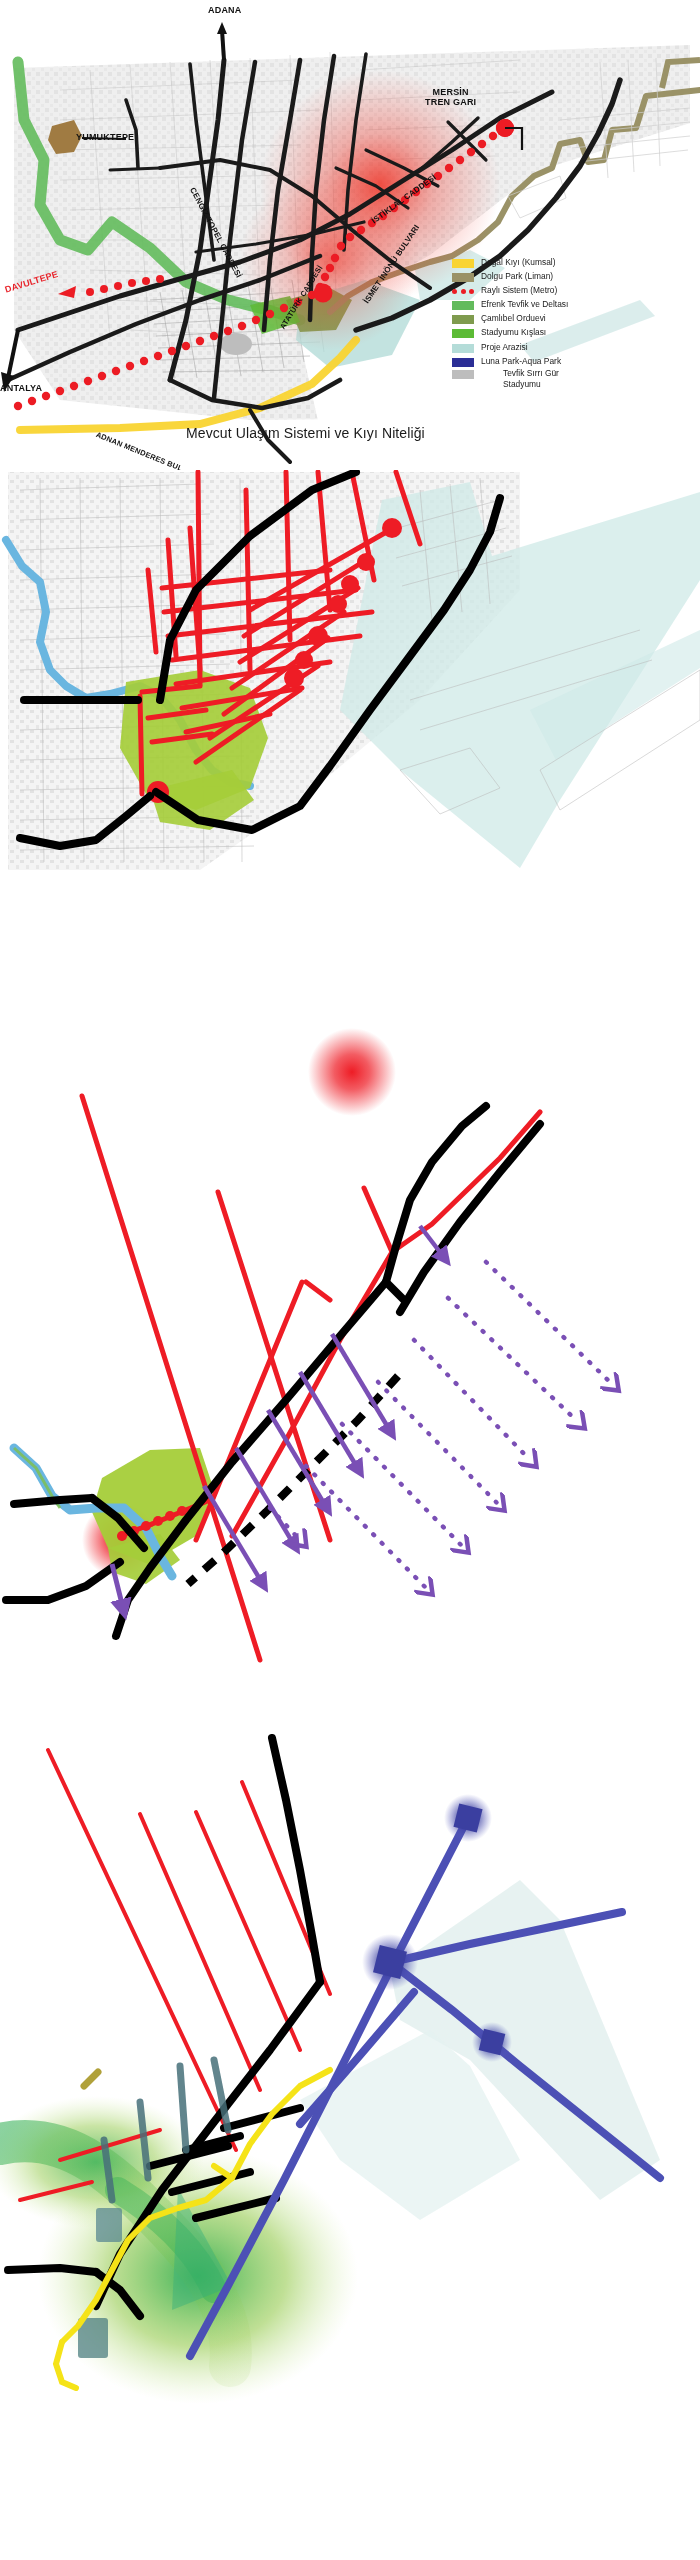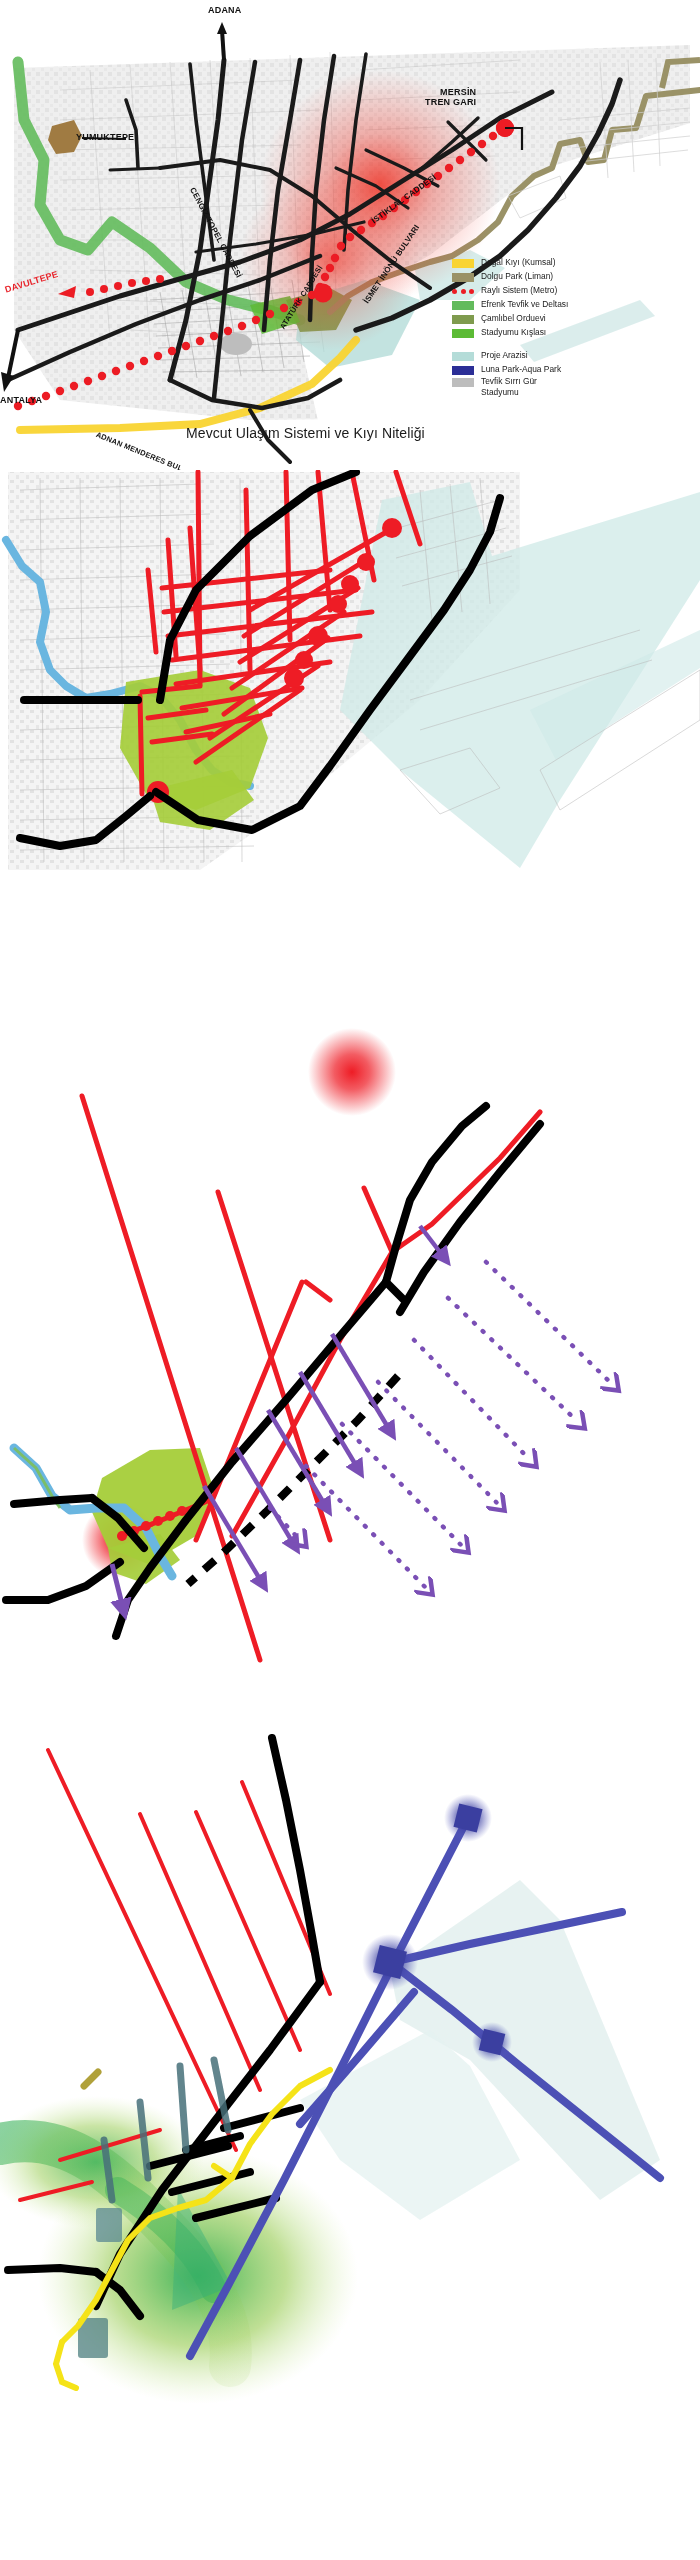"MERSİN" div.mlabel { text-align: right -> center }
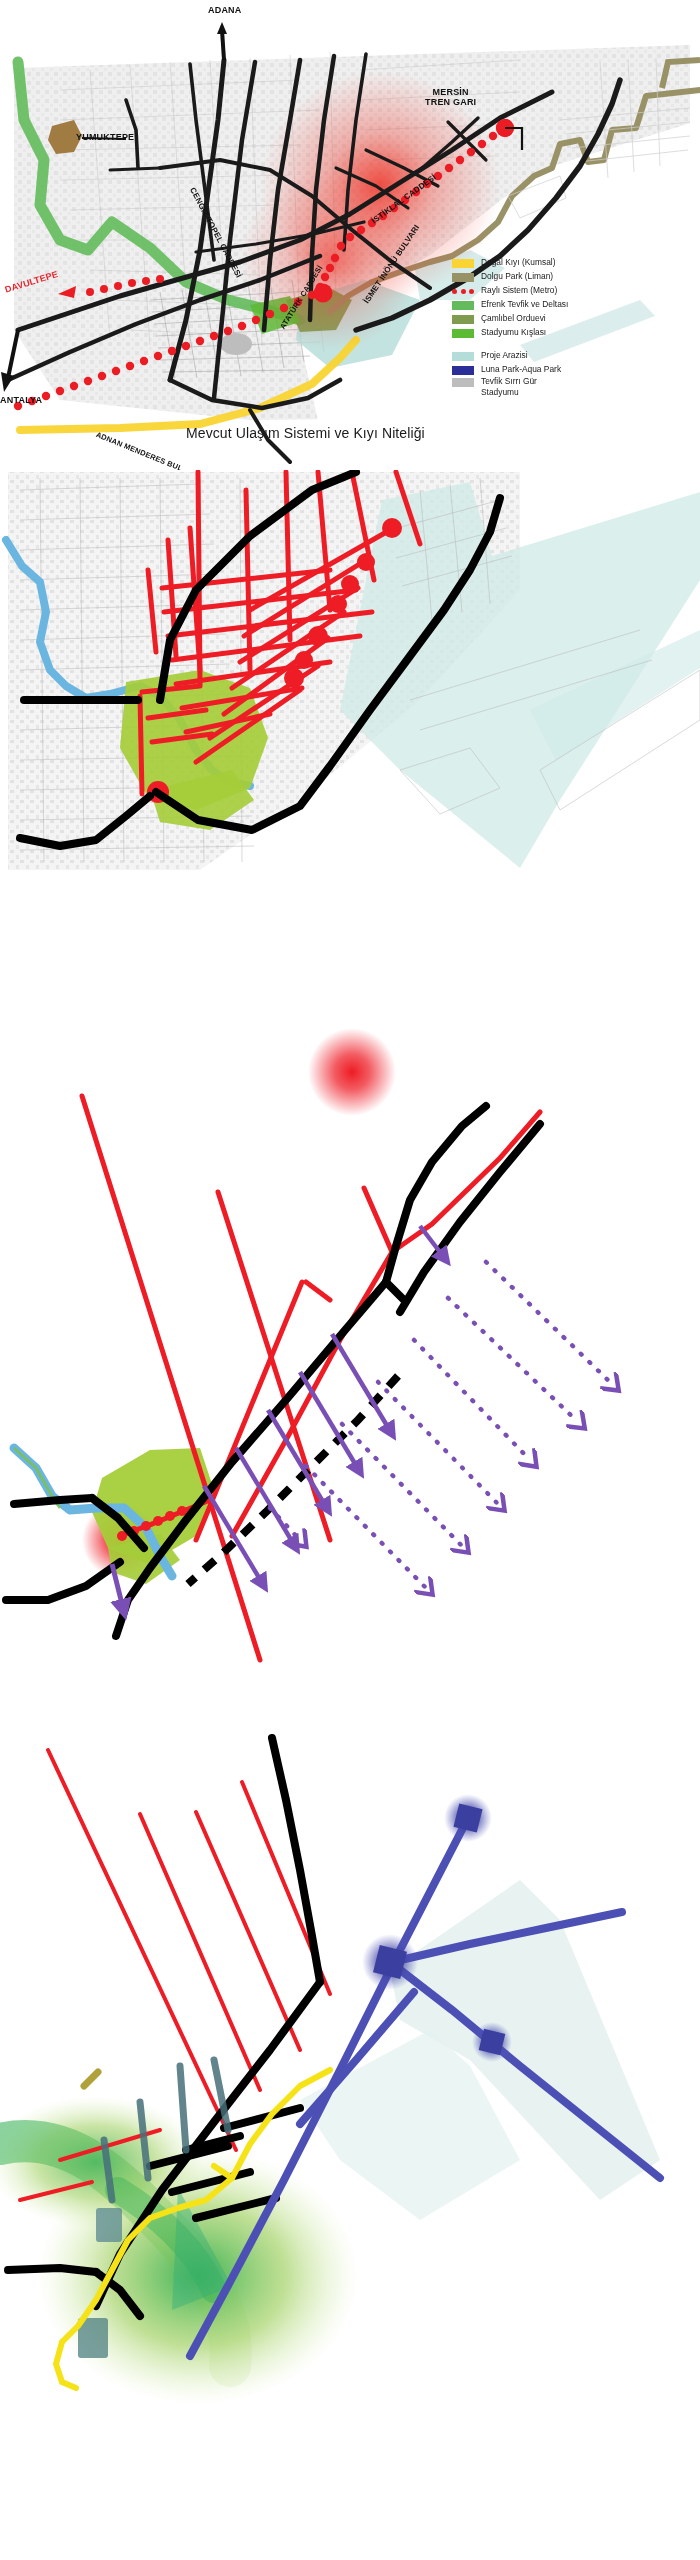"Proje Arazisi" div.row { margin-top: 10px -> 2px }
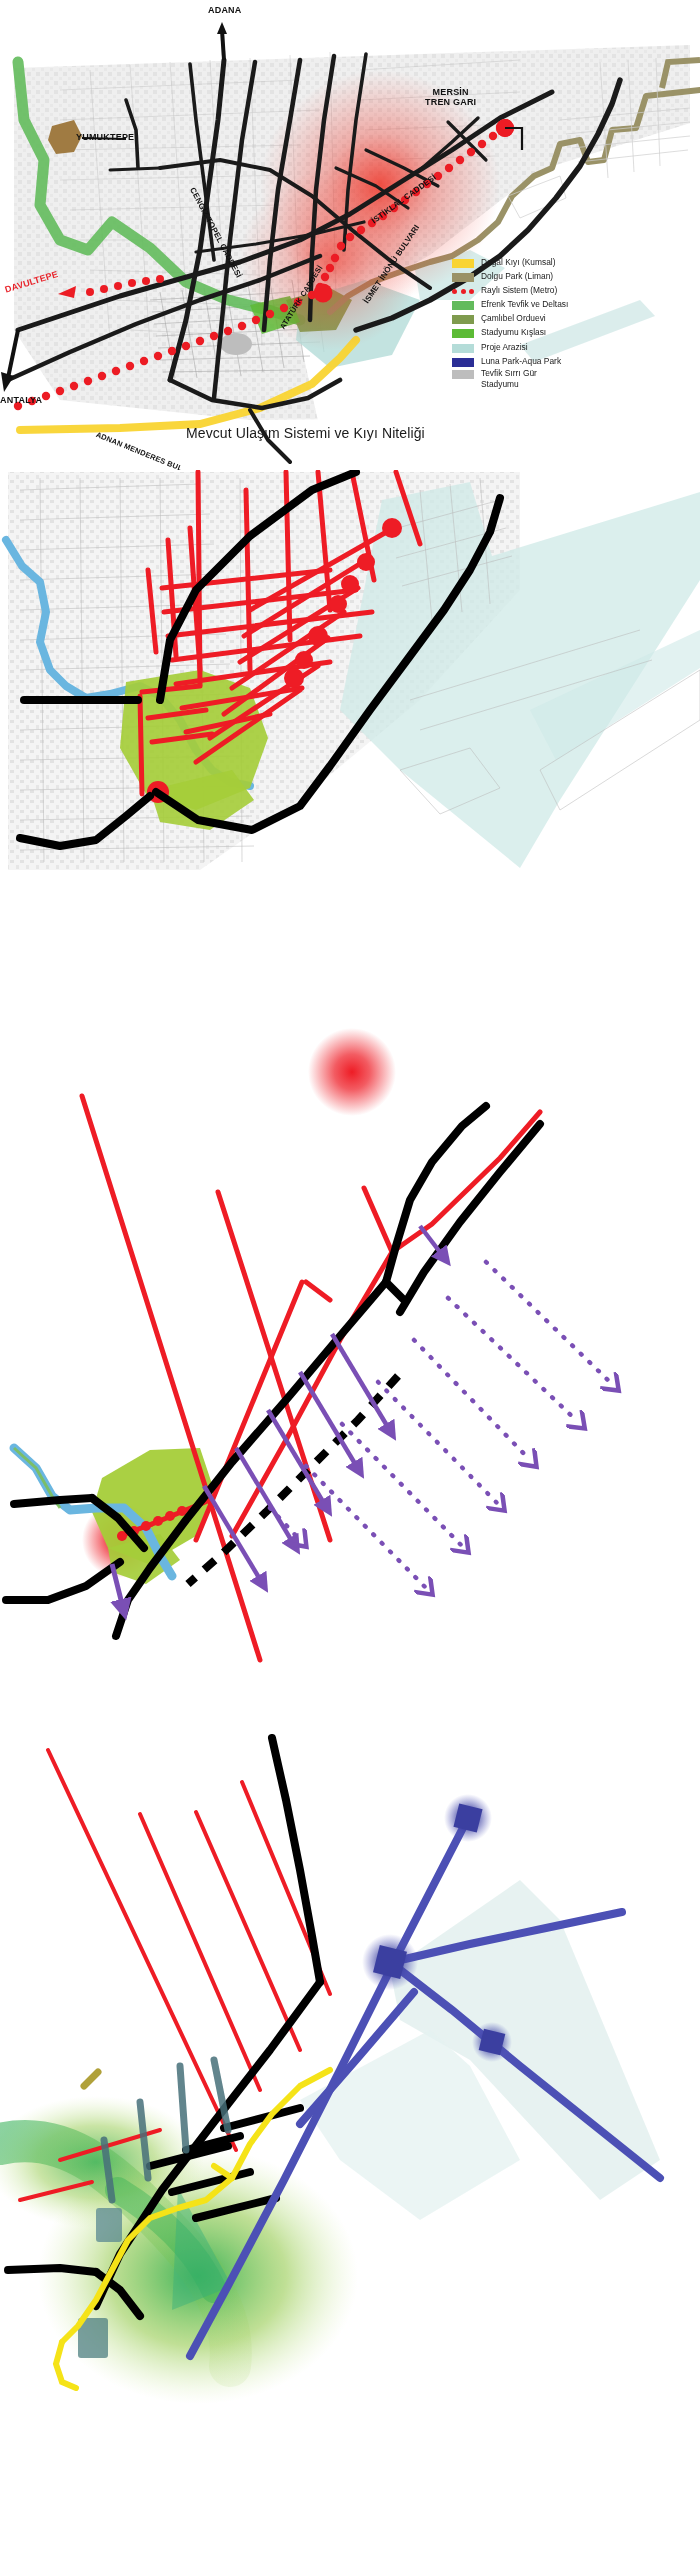"Tevfik Sırrı Gür" div.row { gap: none -> 22px }
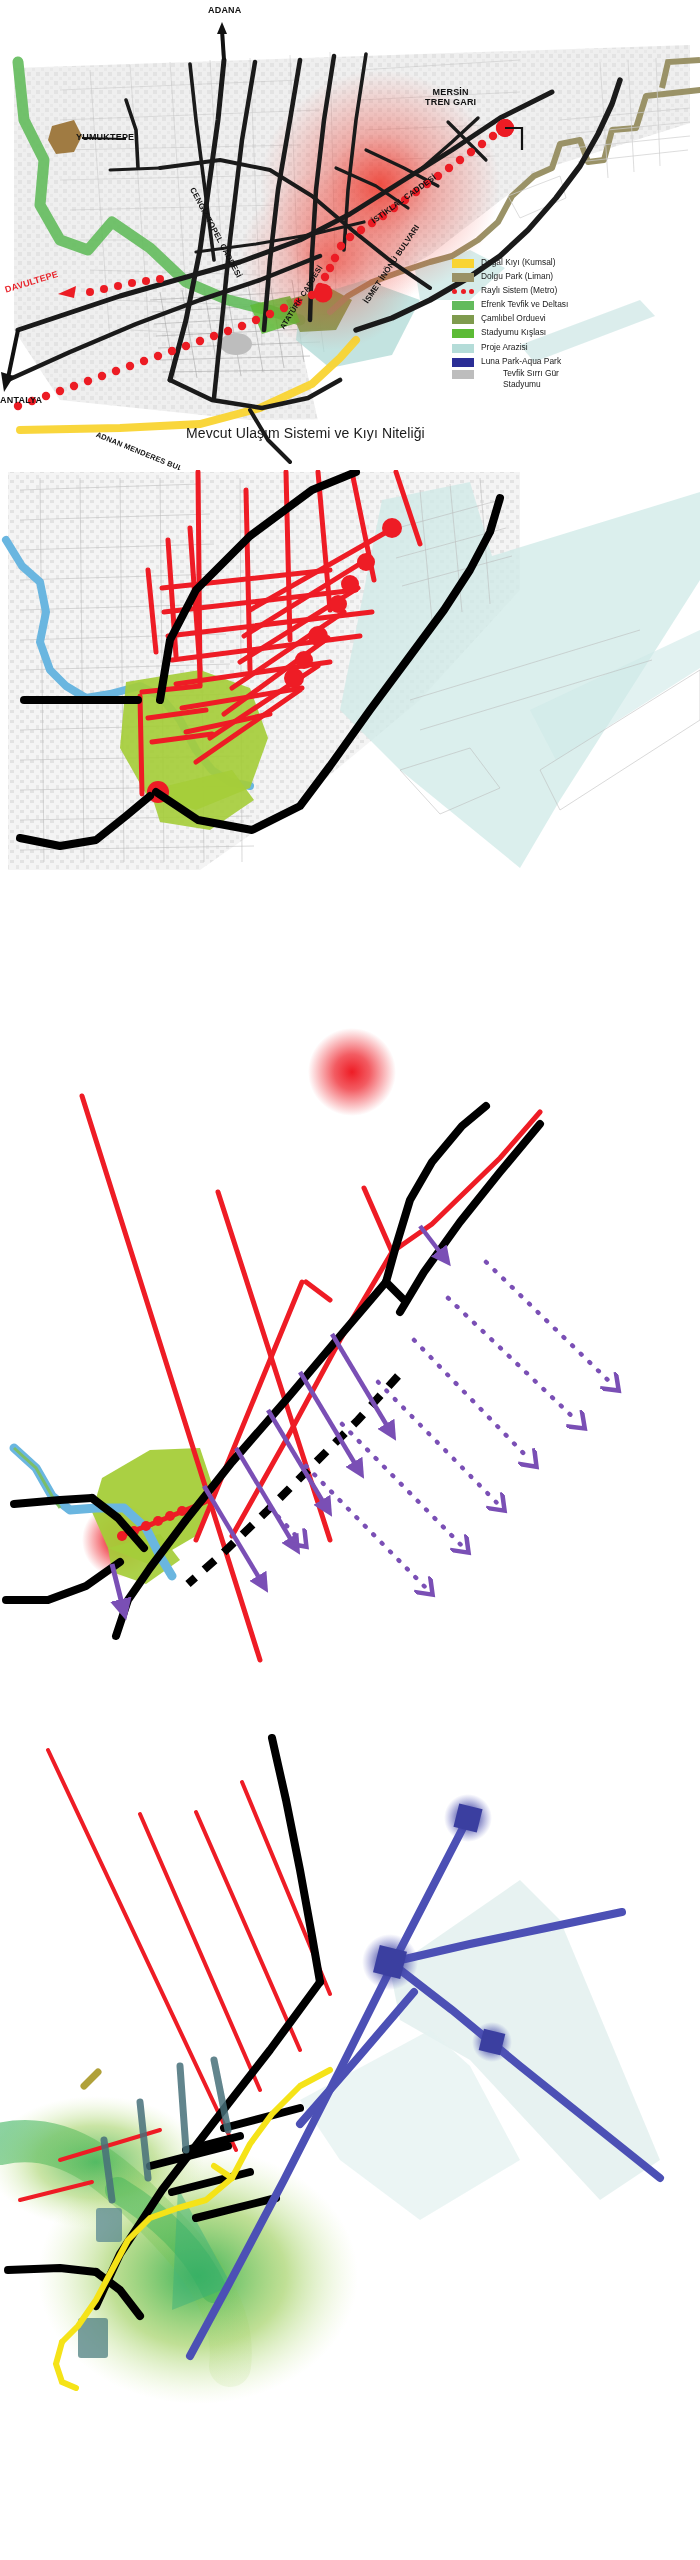"ANTALYA" div.mlabel { top: 396px -> 384px }
